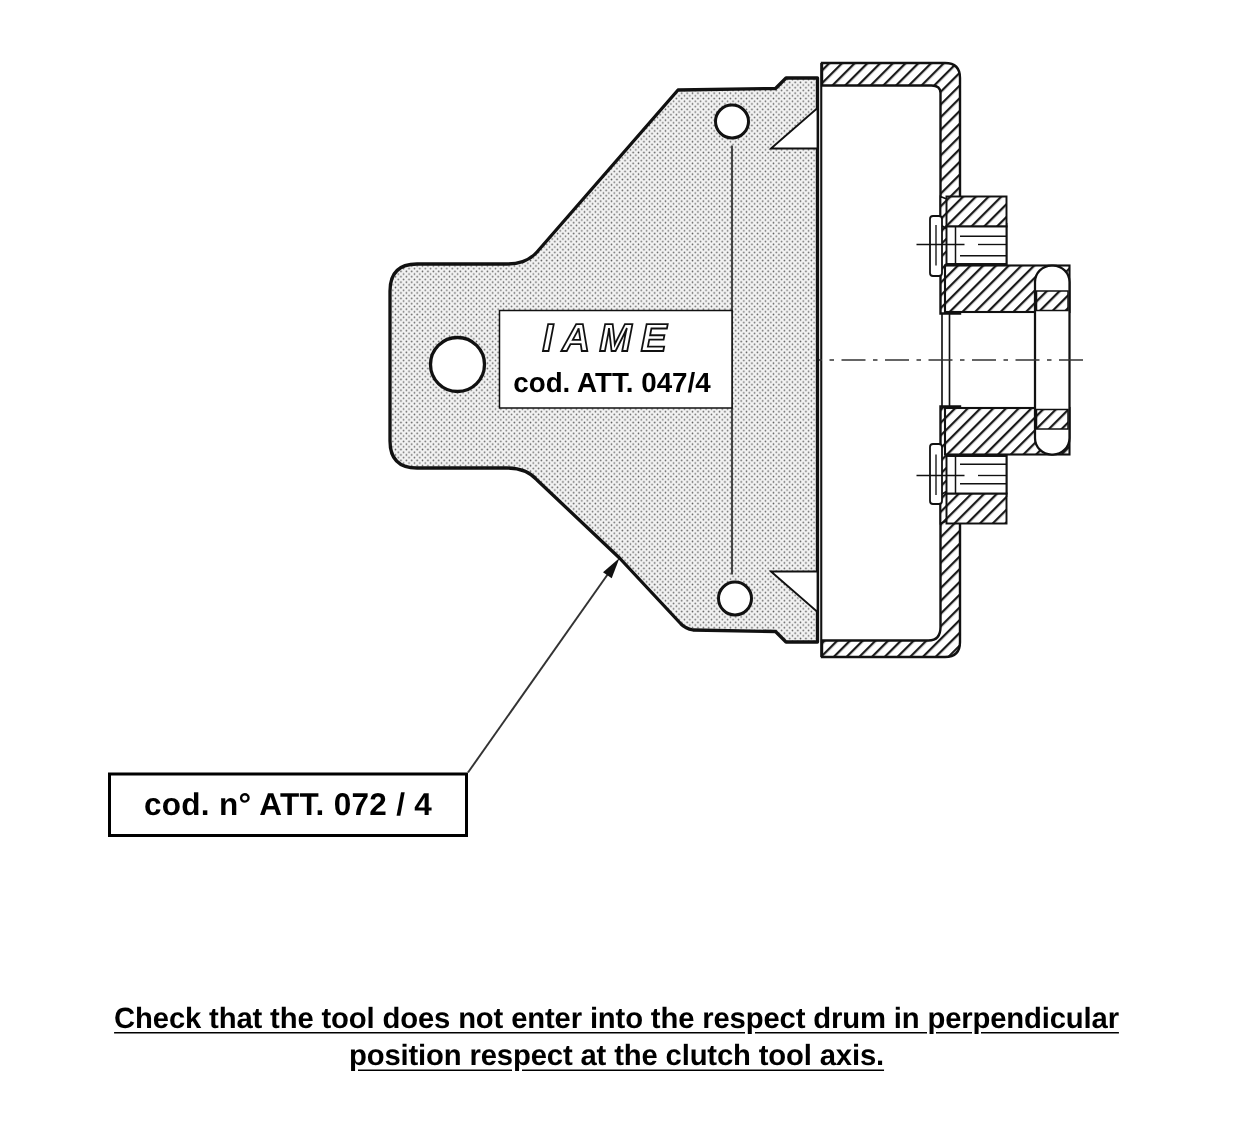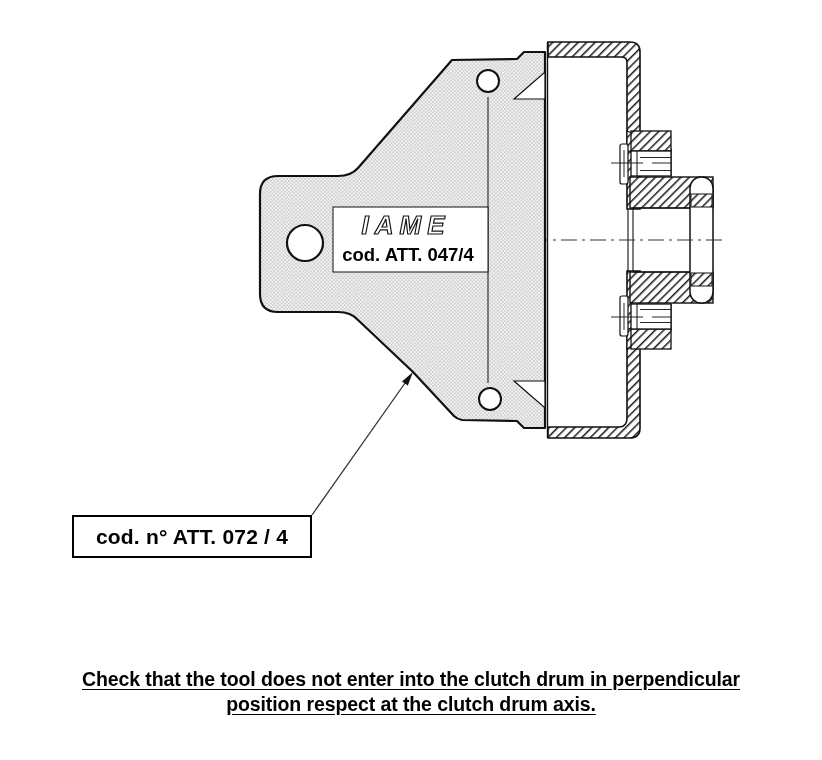"Check that the tool does" span { text: clutch -> respect }
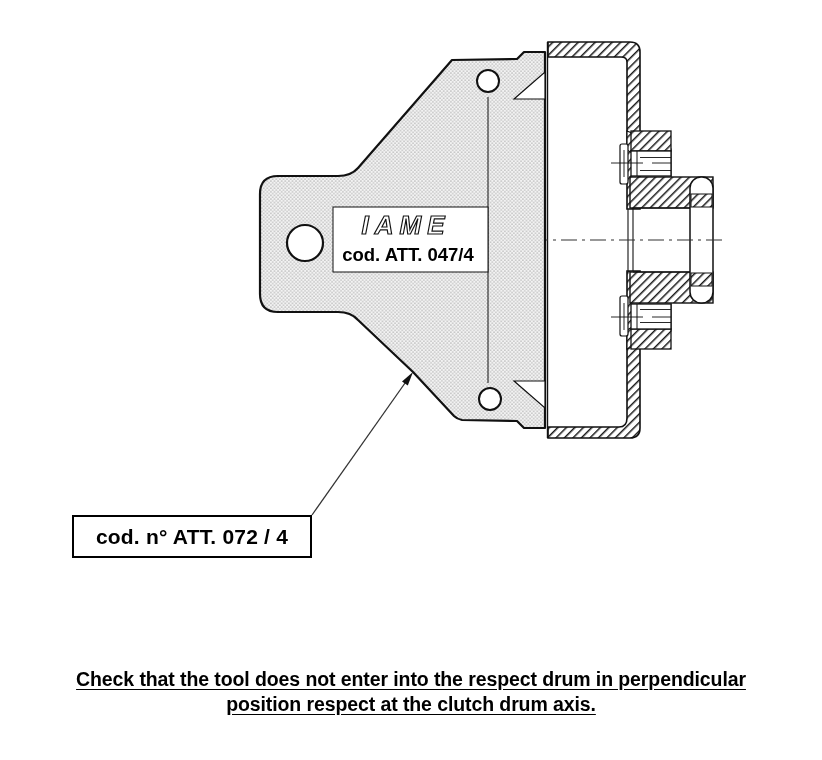"position respect at the clutch" span { text: drum -> tool }
